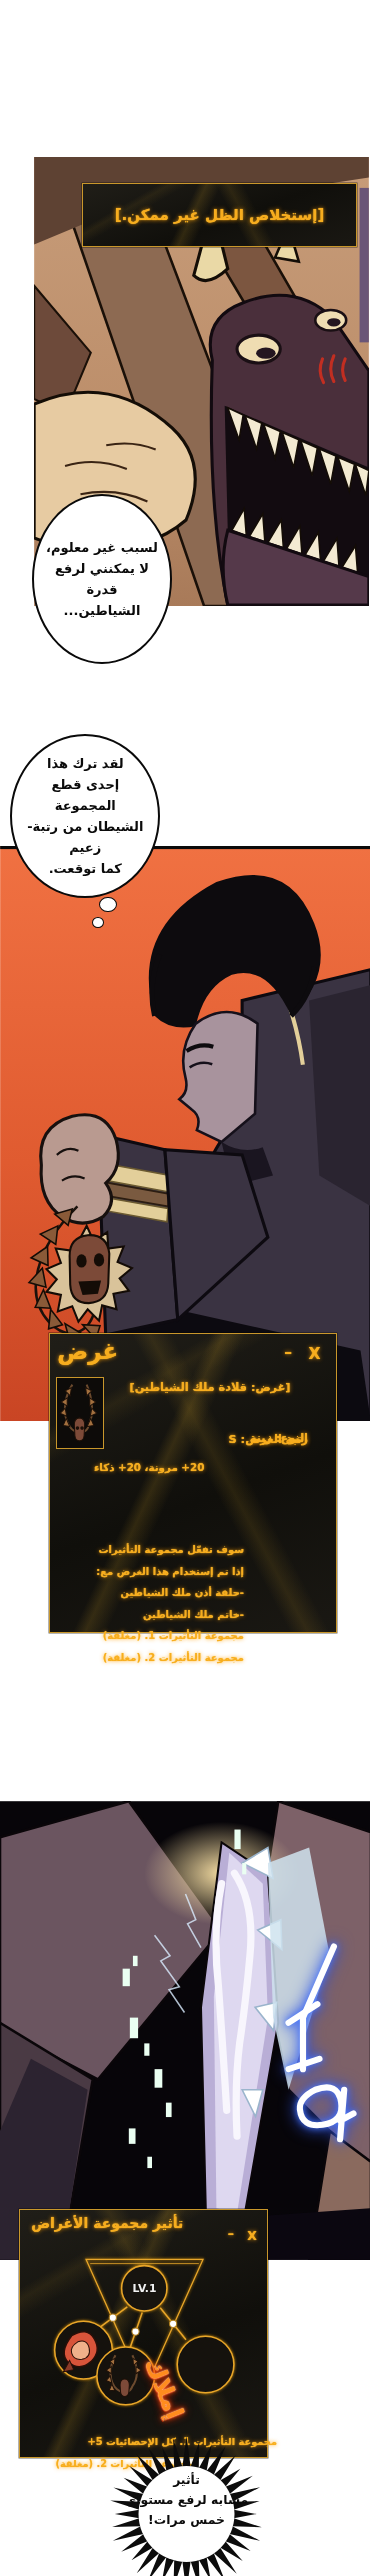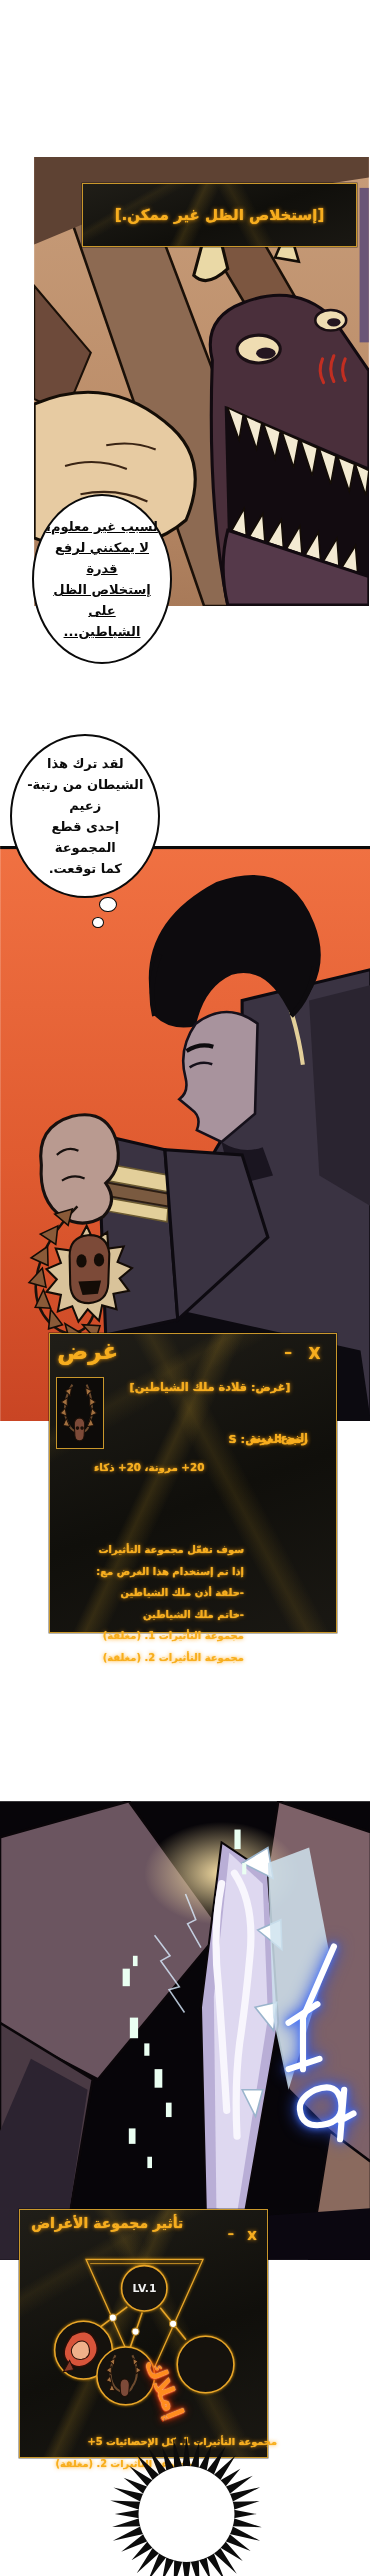"لسبب غير معلوم،" div.abs { text-decoration: underline -> none }
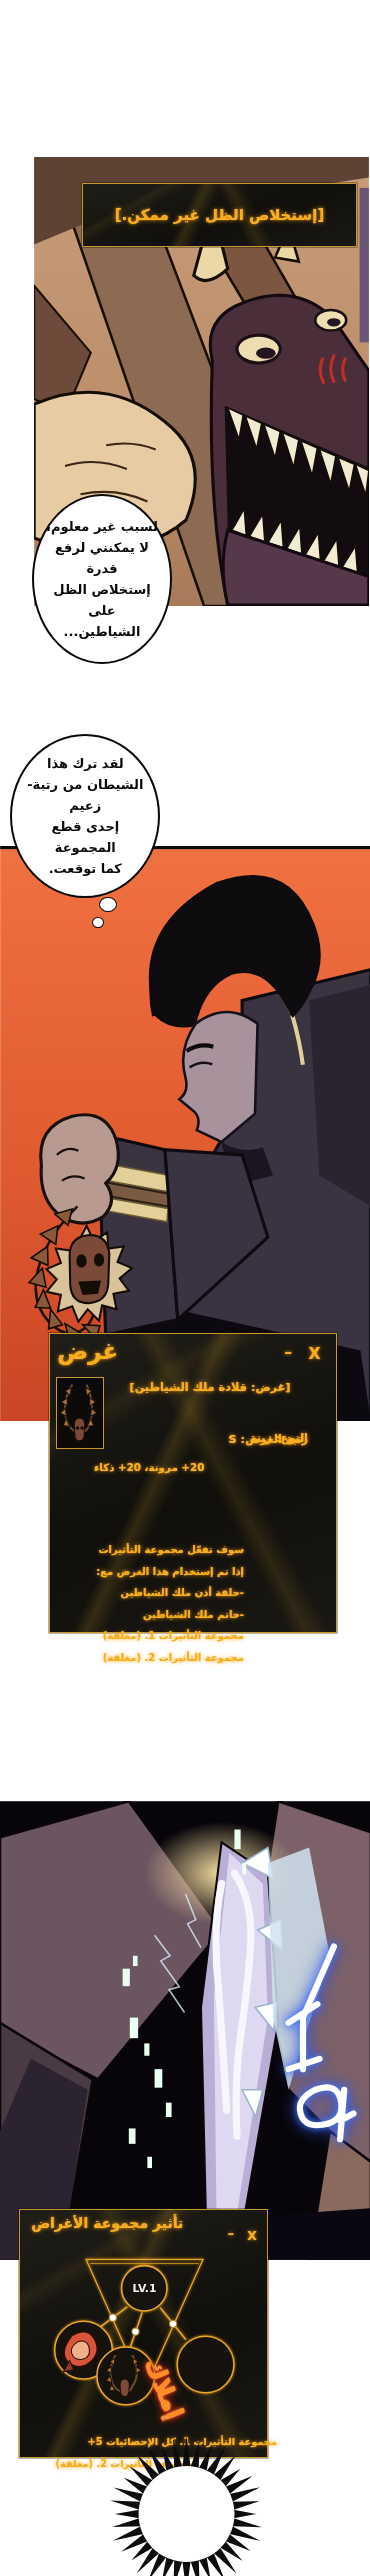"إستخلاص الظل على" div { html: <div>إستخلاص الظل على</div> -> none }
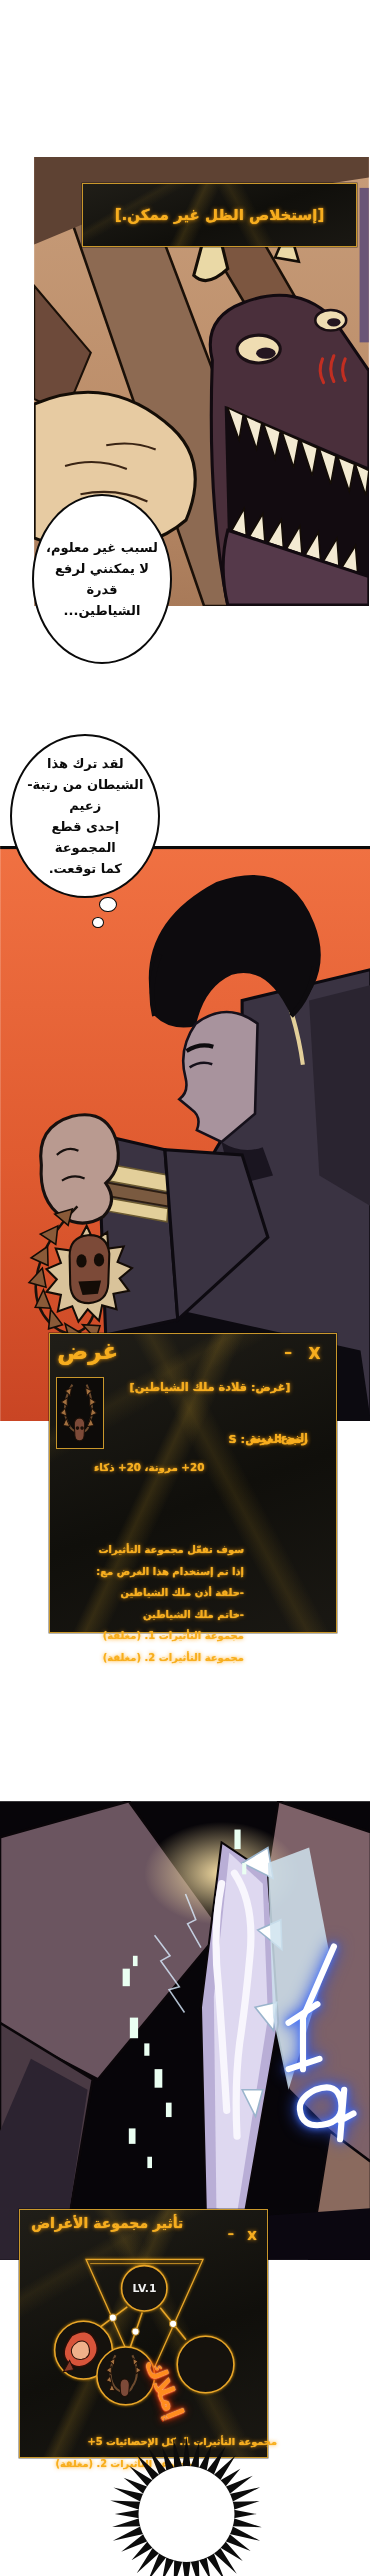"الشيطان من رتبة-زعيم" div { order: before "إحدى قطع المجموعة" -> after "إحدى قطع المجموعة" }
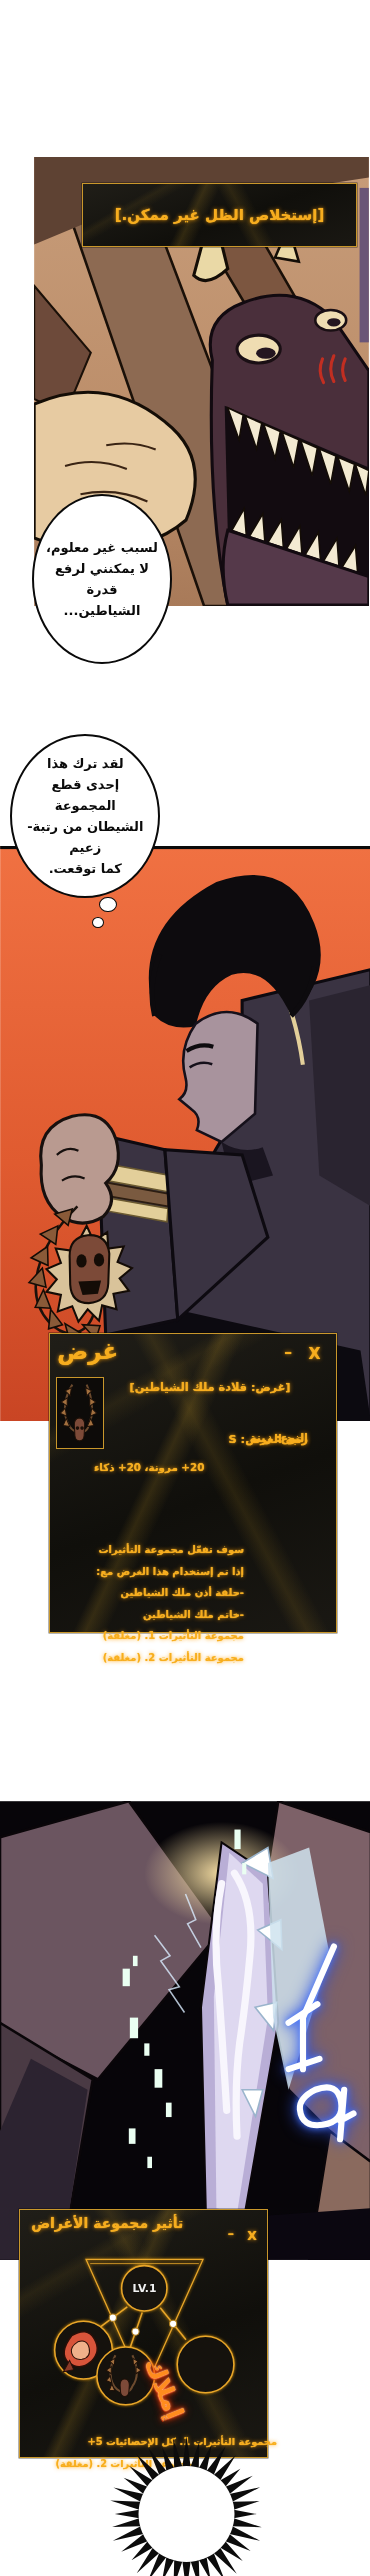"تأثير" div.abs { html: none -> <div> <div>تأثير</div> <div>مشابه لرفع مستواي</div> <div>خمس مرات!</div> </div> }
